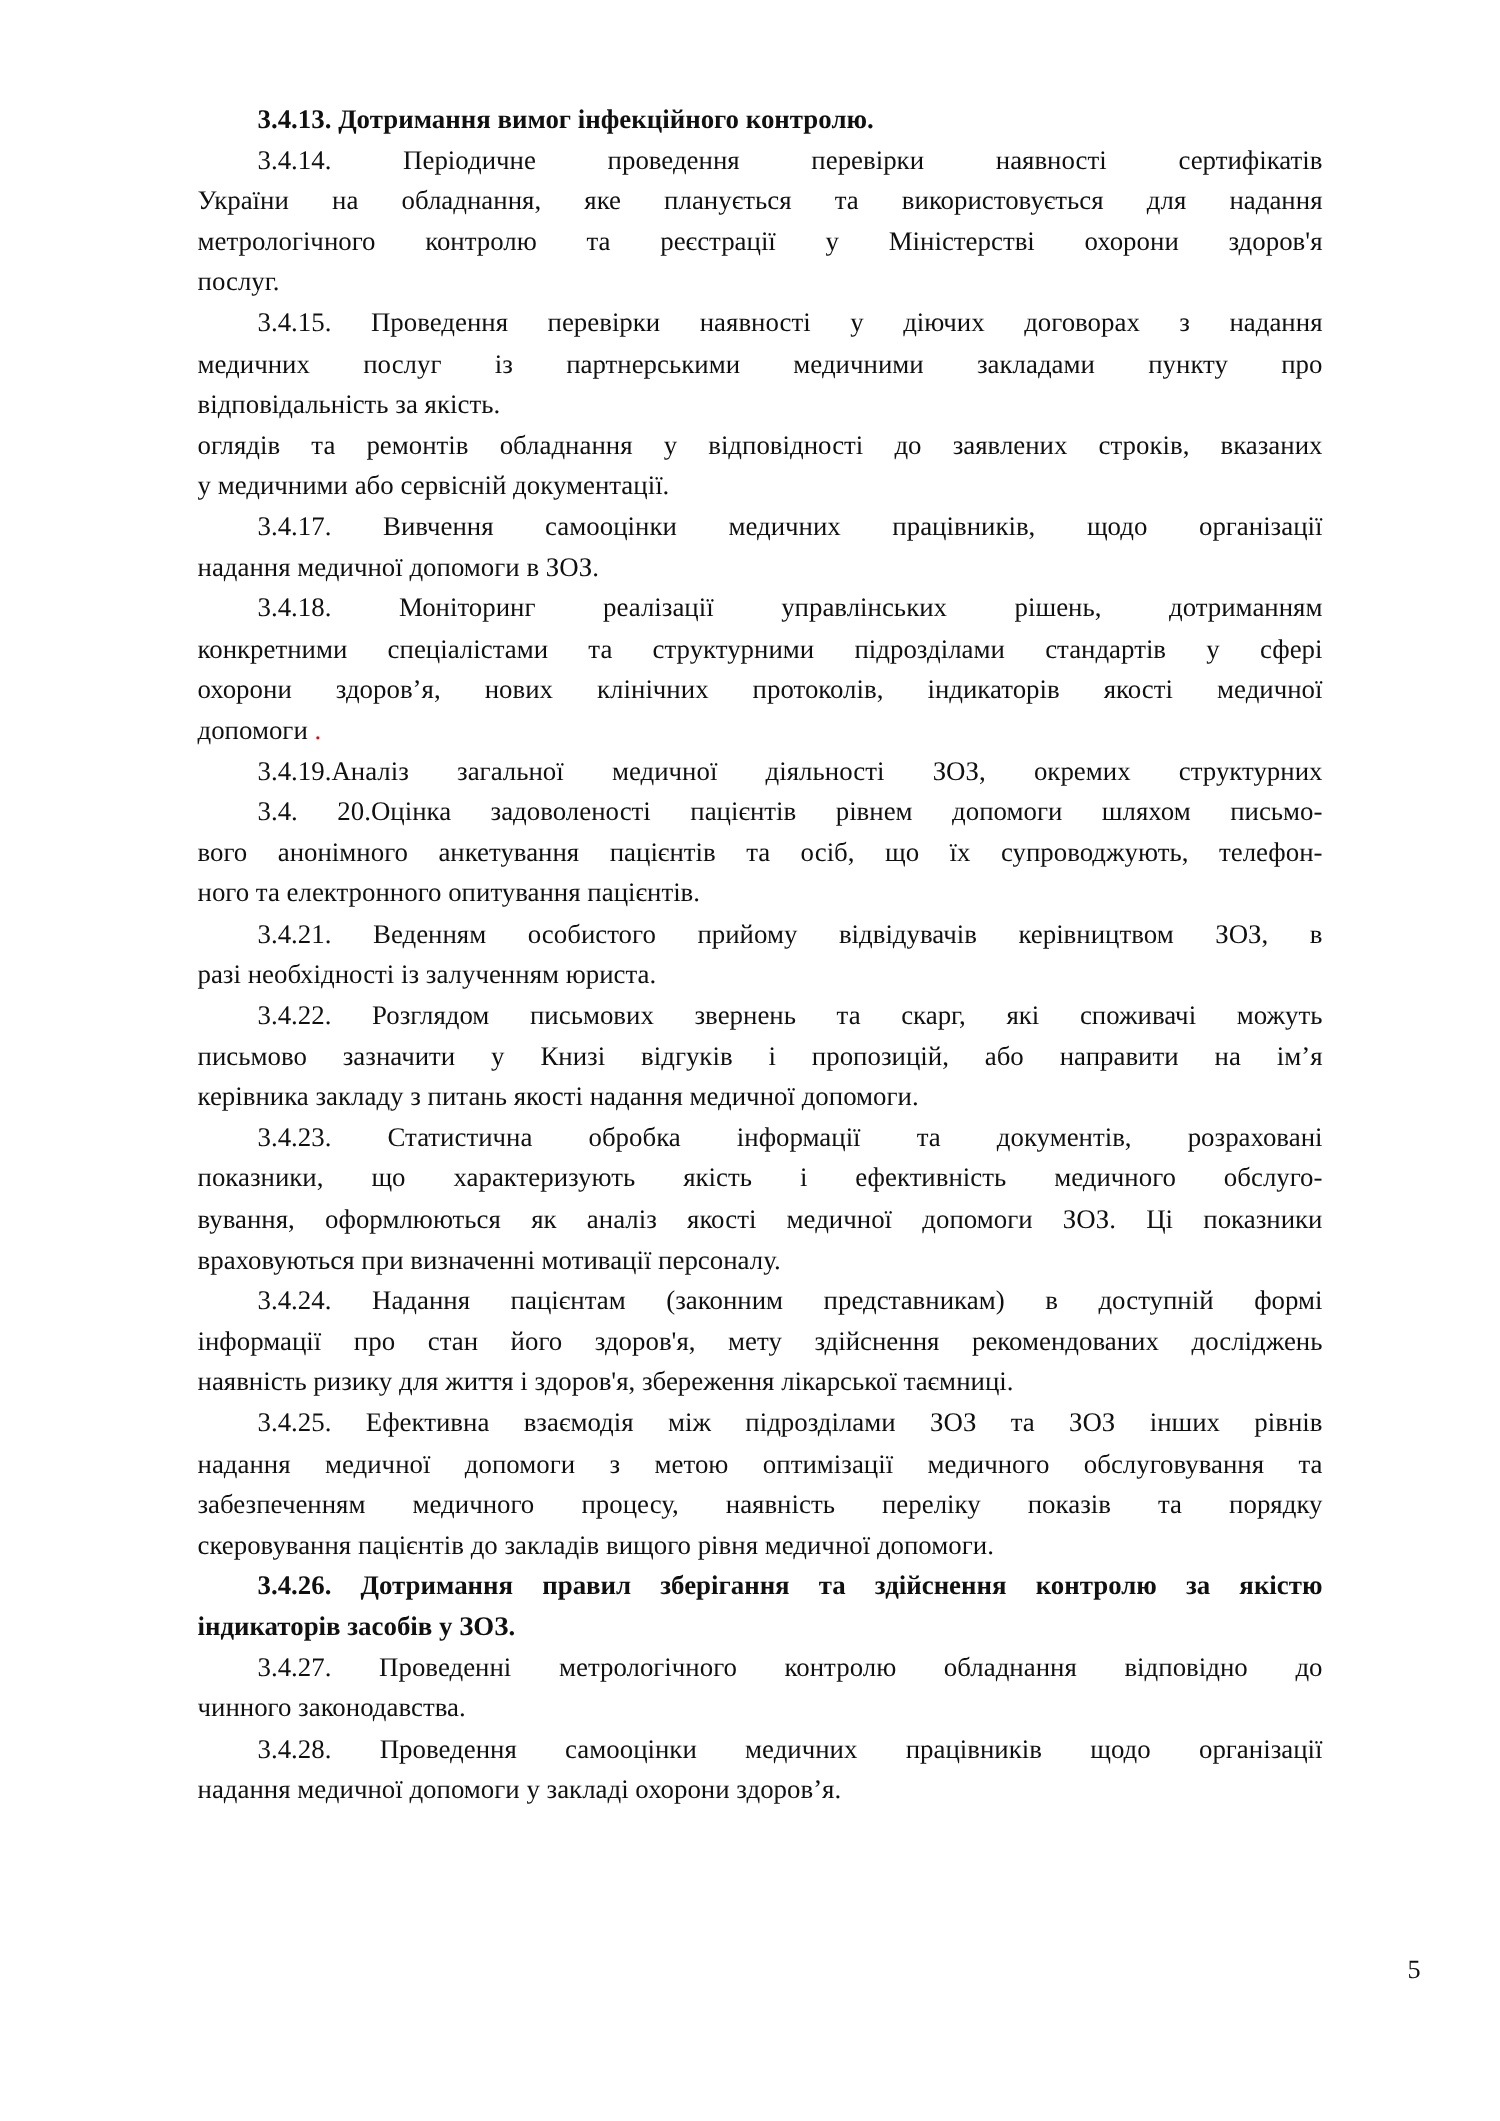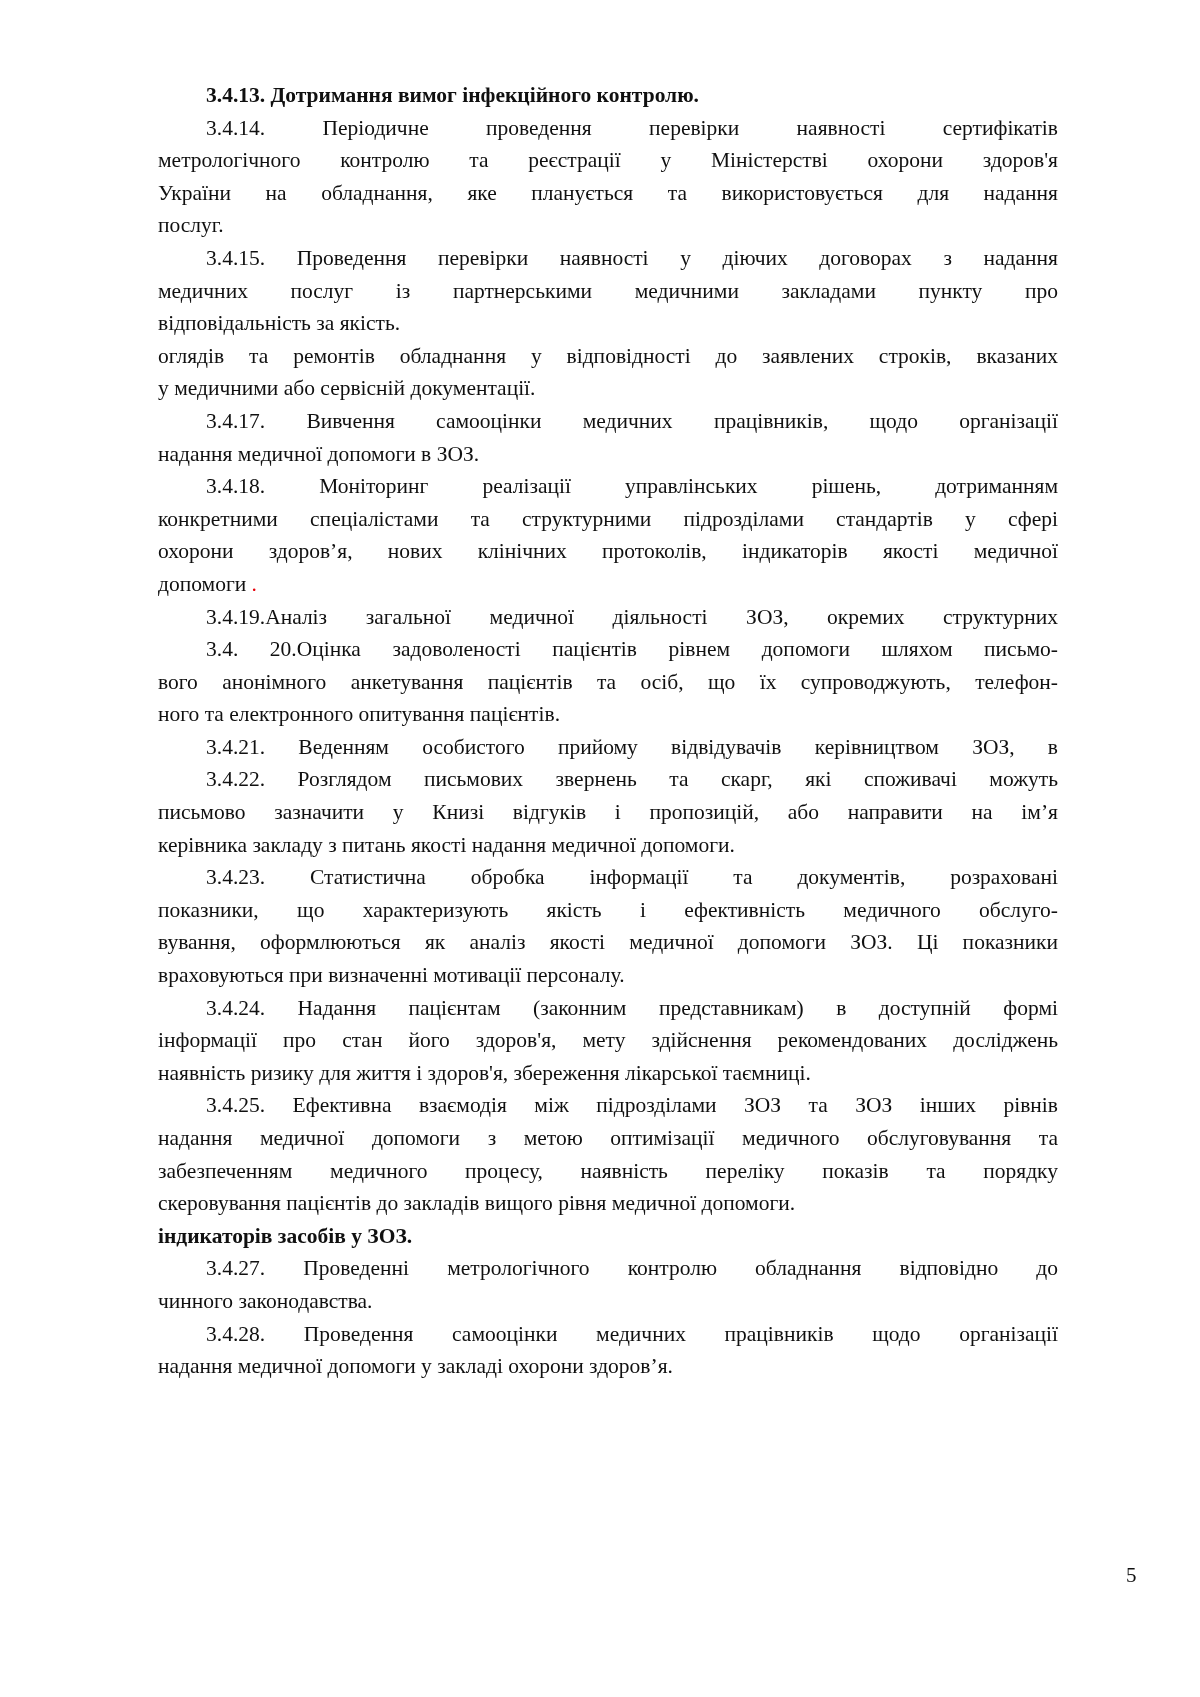"метрологічного контролю та реєстрації у" span.line { order: before "України на обладнання, яке планується" -> after "України на обладнання, яке планується" }
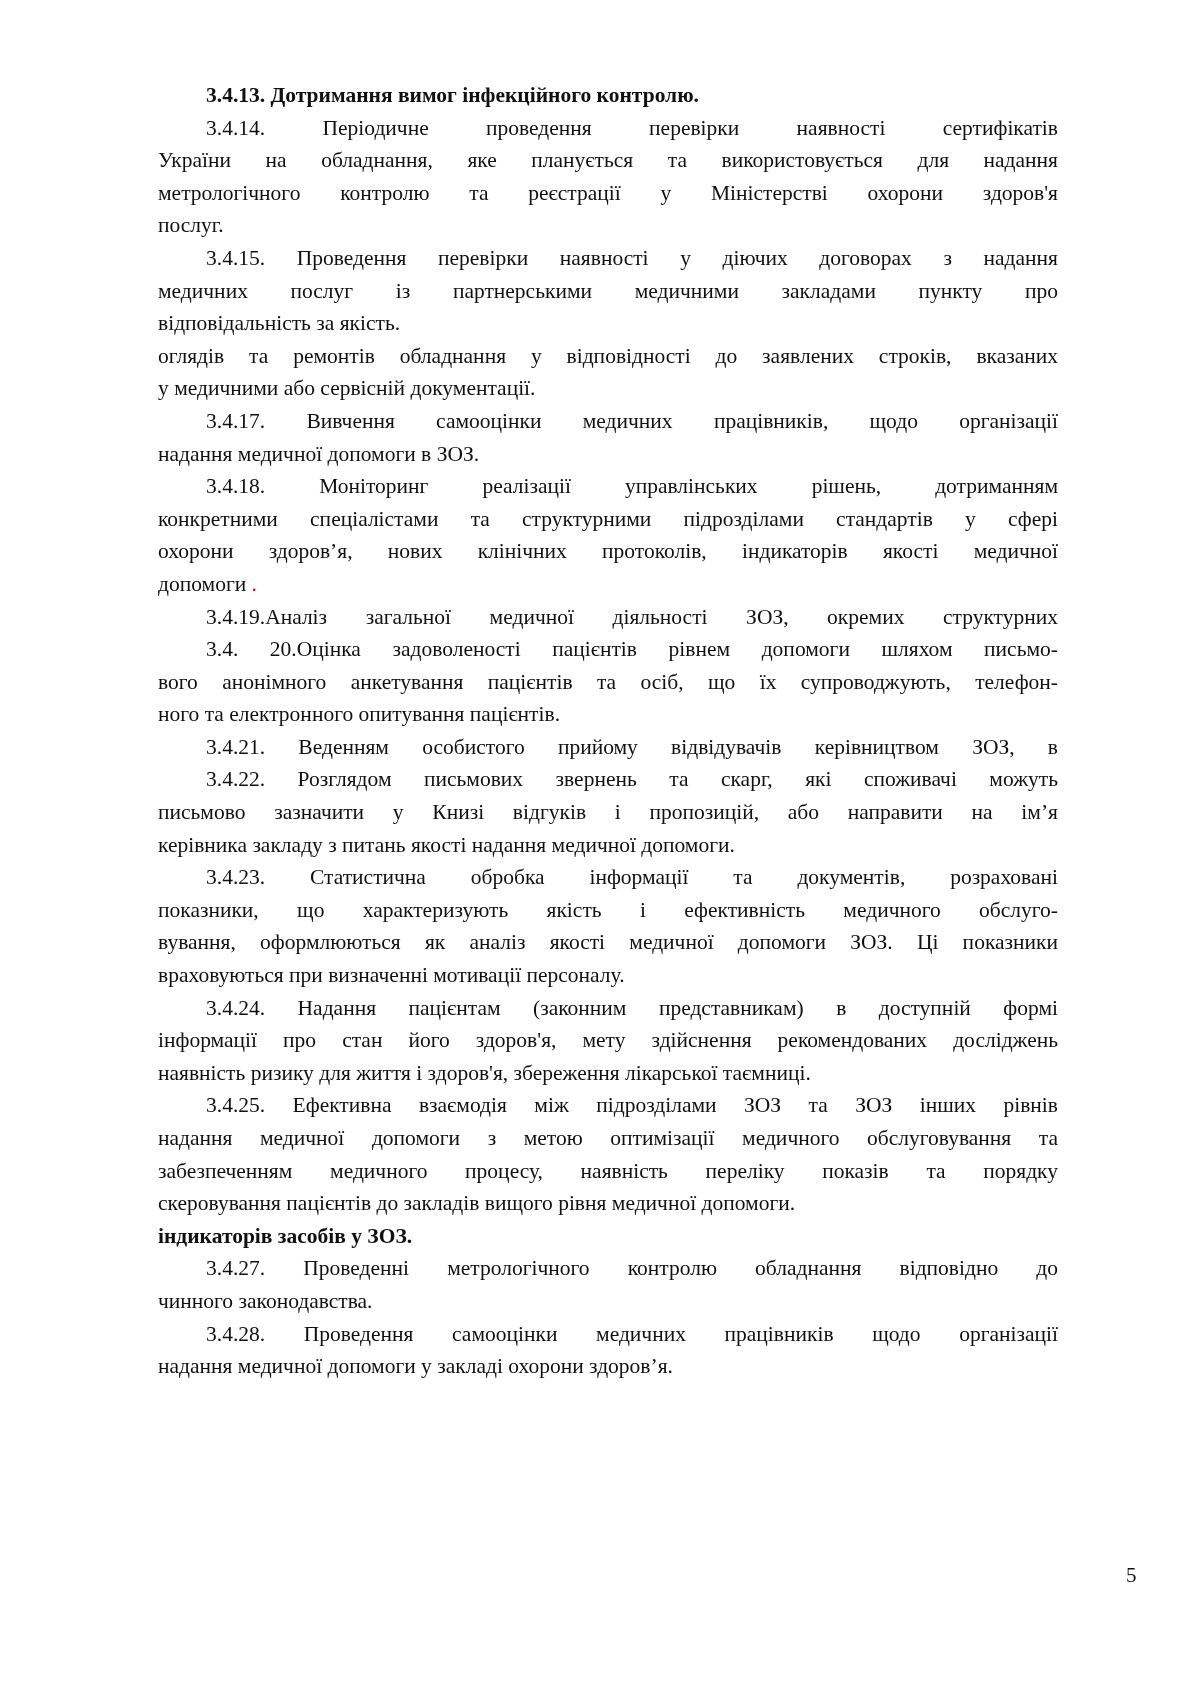"разі необхідності із залученням юриста." span.line { html: none -> <span>разі необхідності із залученням юриста.</span> }
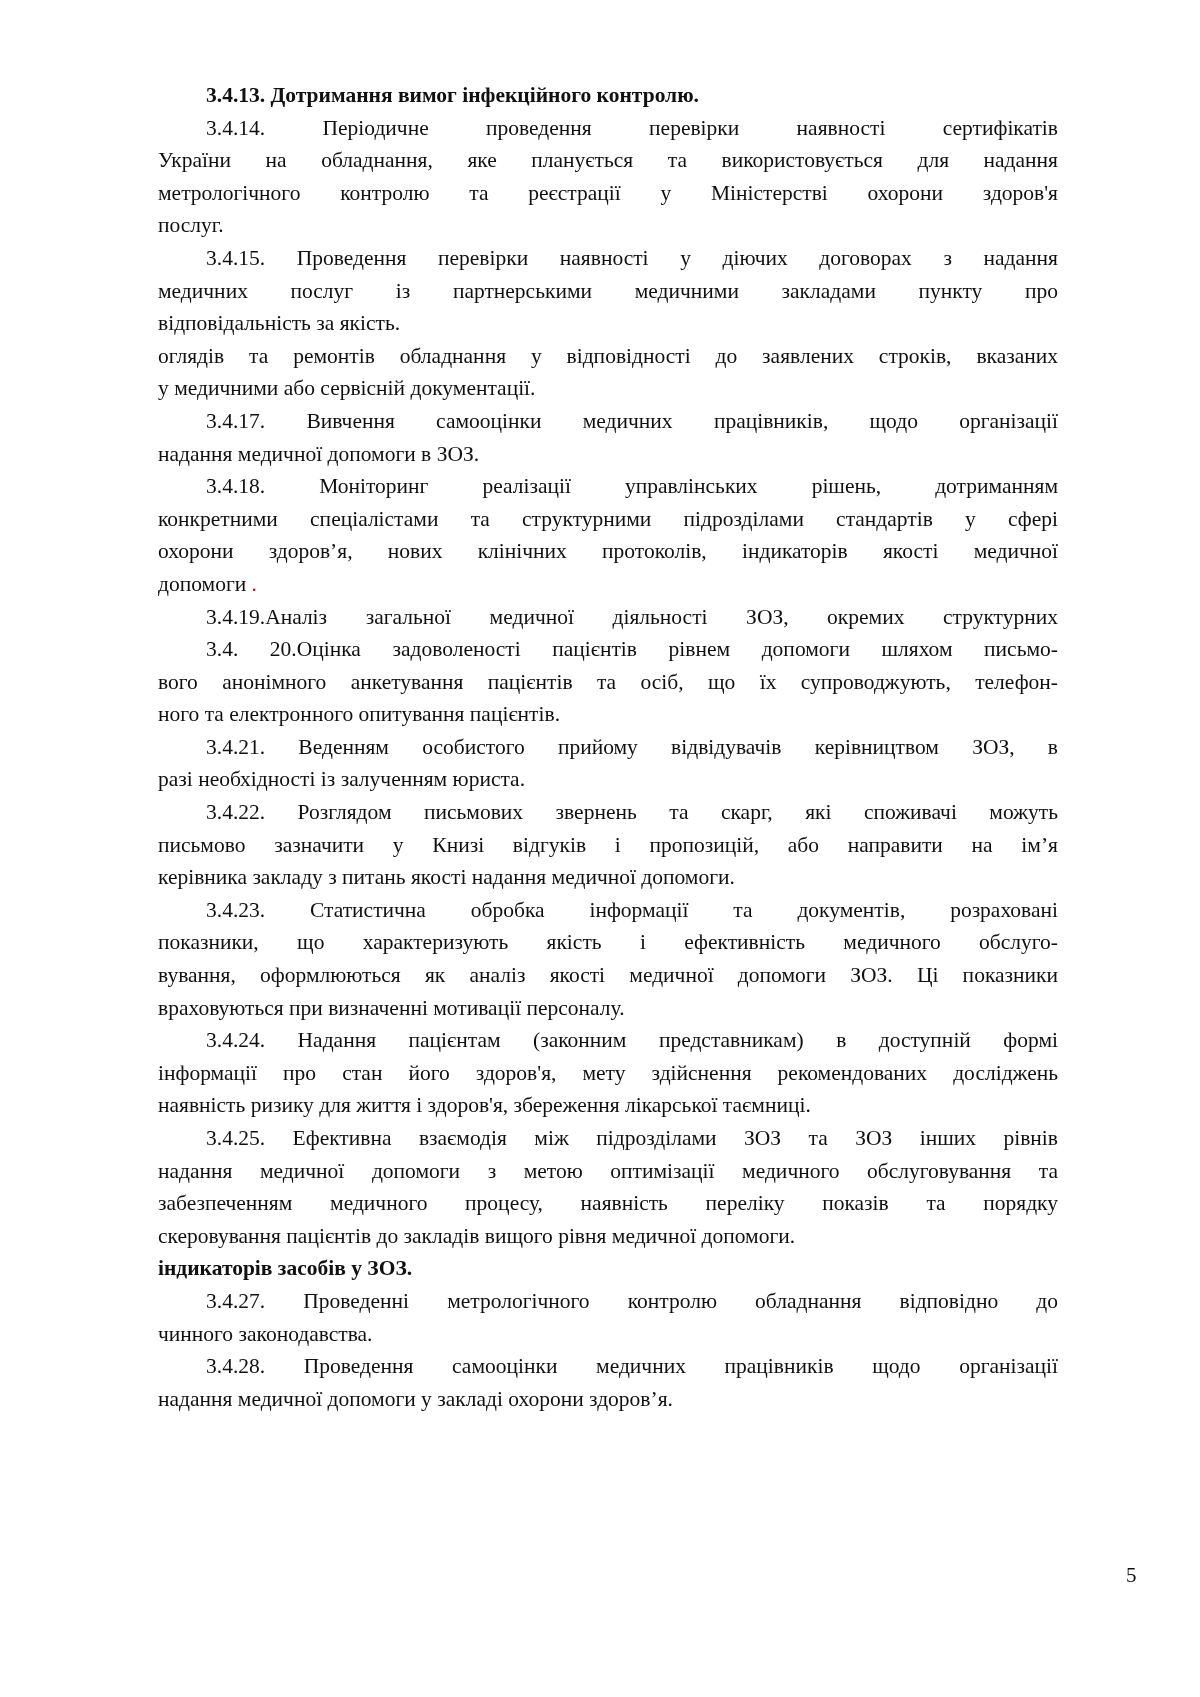"3.4.26. Дотримання правил зберігання та" span.line { html: none -> <span>3.4.26. Дотримання правил зберігання та здійснення контролю за якістю</span> }
